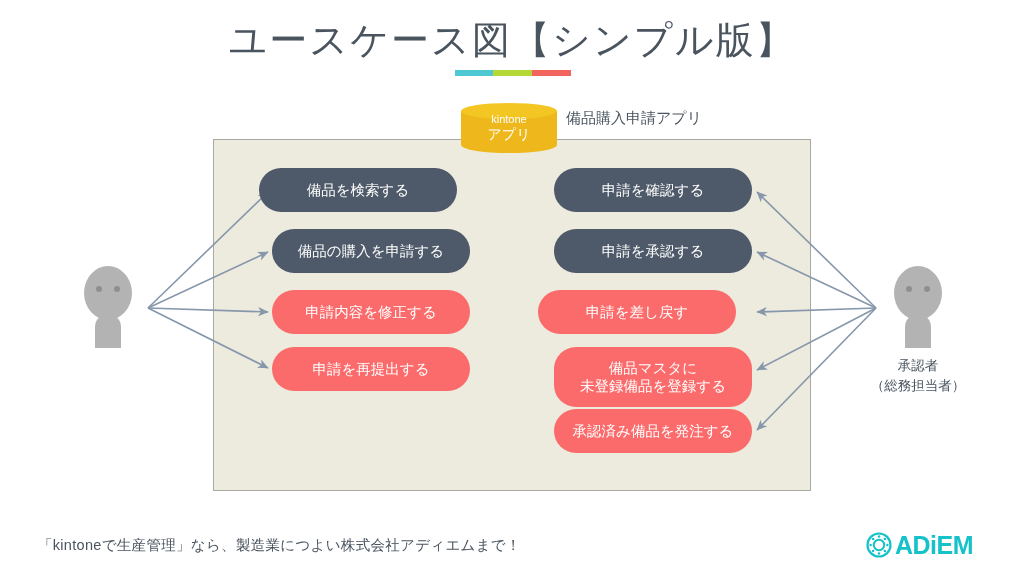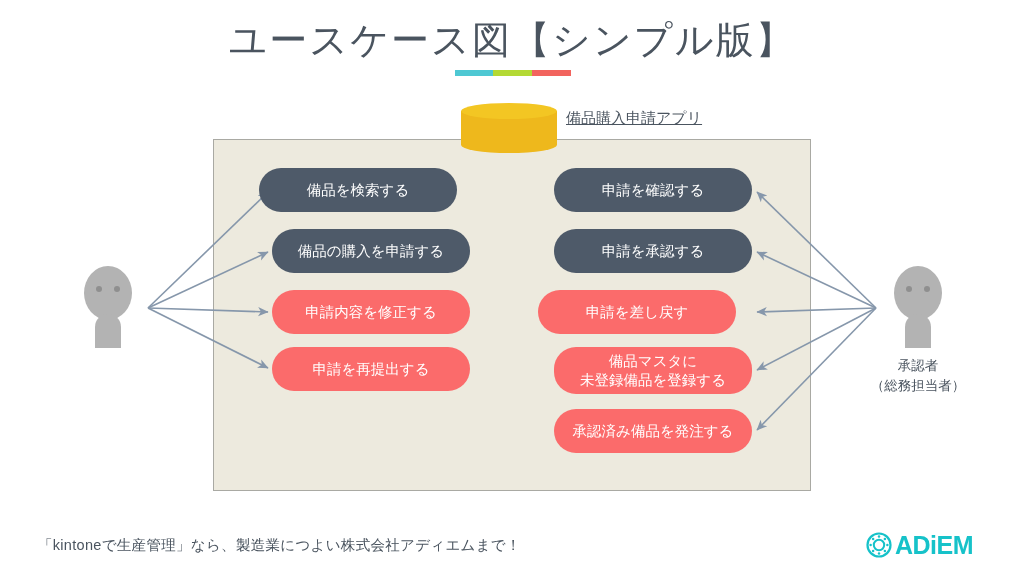"kintone" div { html: none -> <div> <span>kintone</span> <span>アプリ</span> </div> }
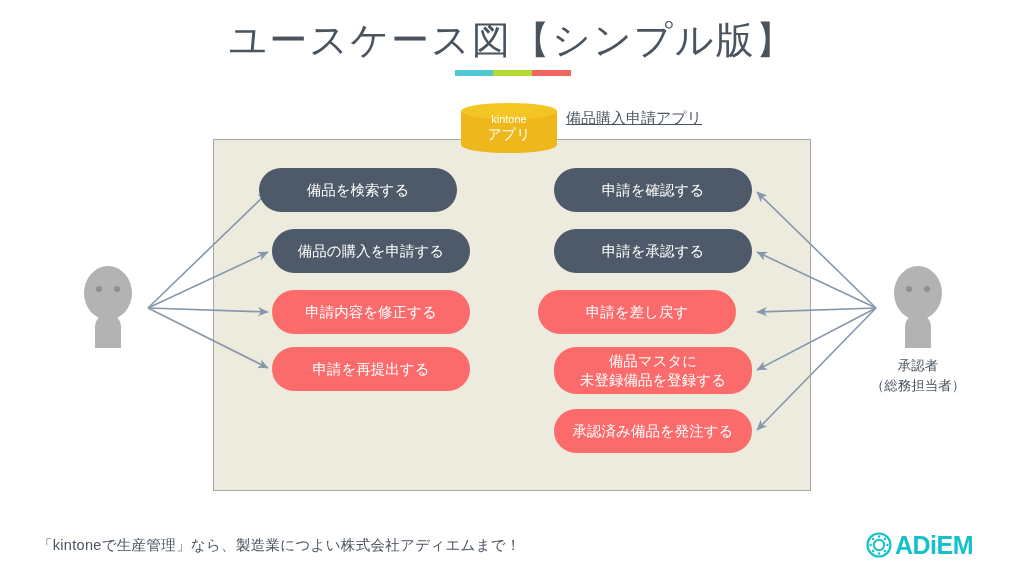"備品購入申請アプリ" #app-caption { text-decoration: underline -> none }
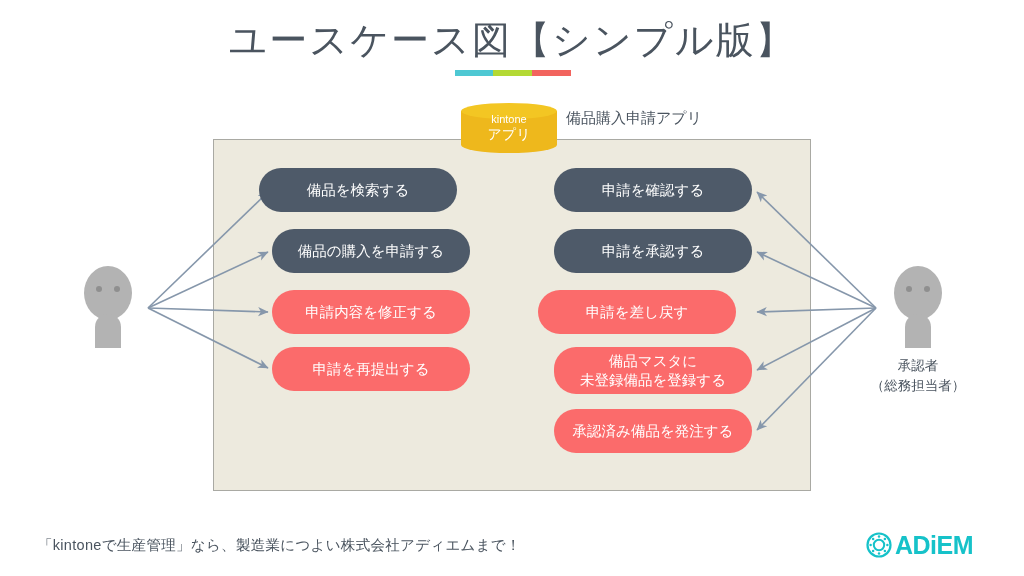"備品マスタに" #uc-master { height: 47px -> 60px }
